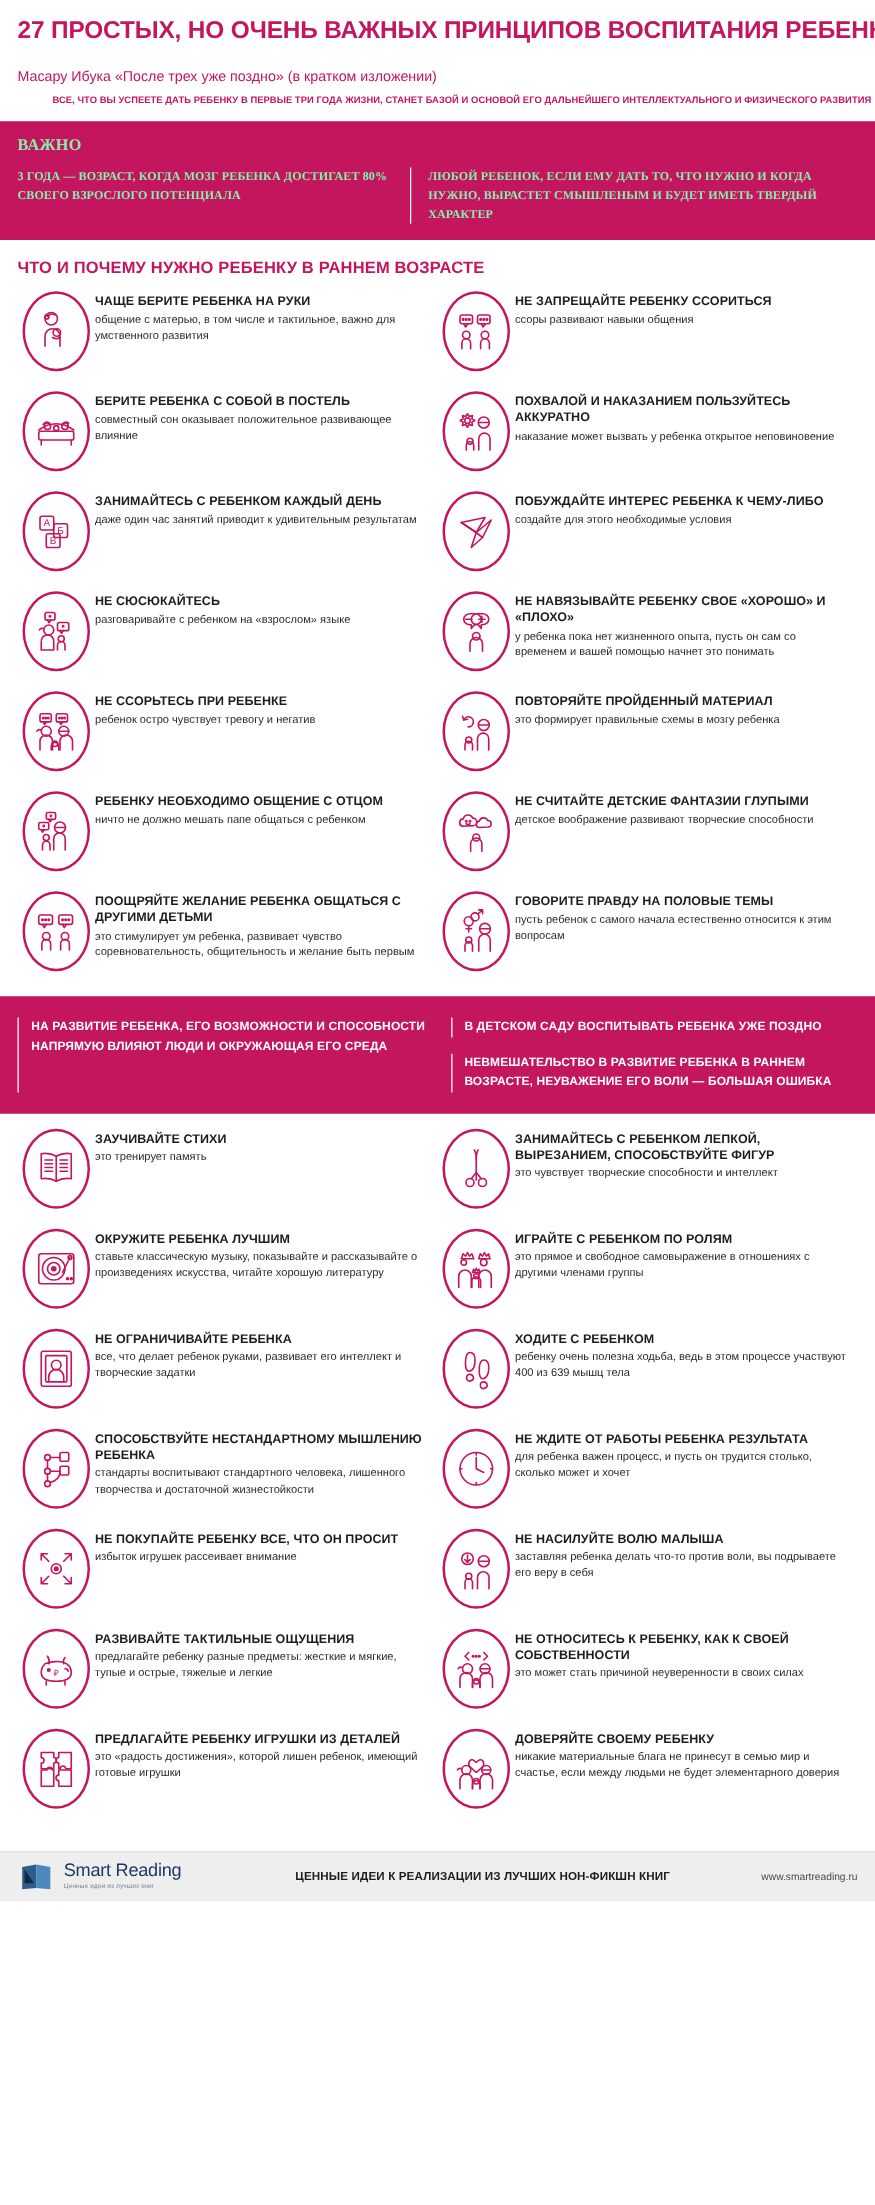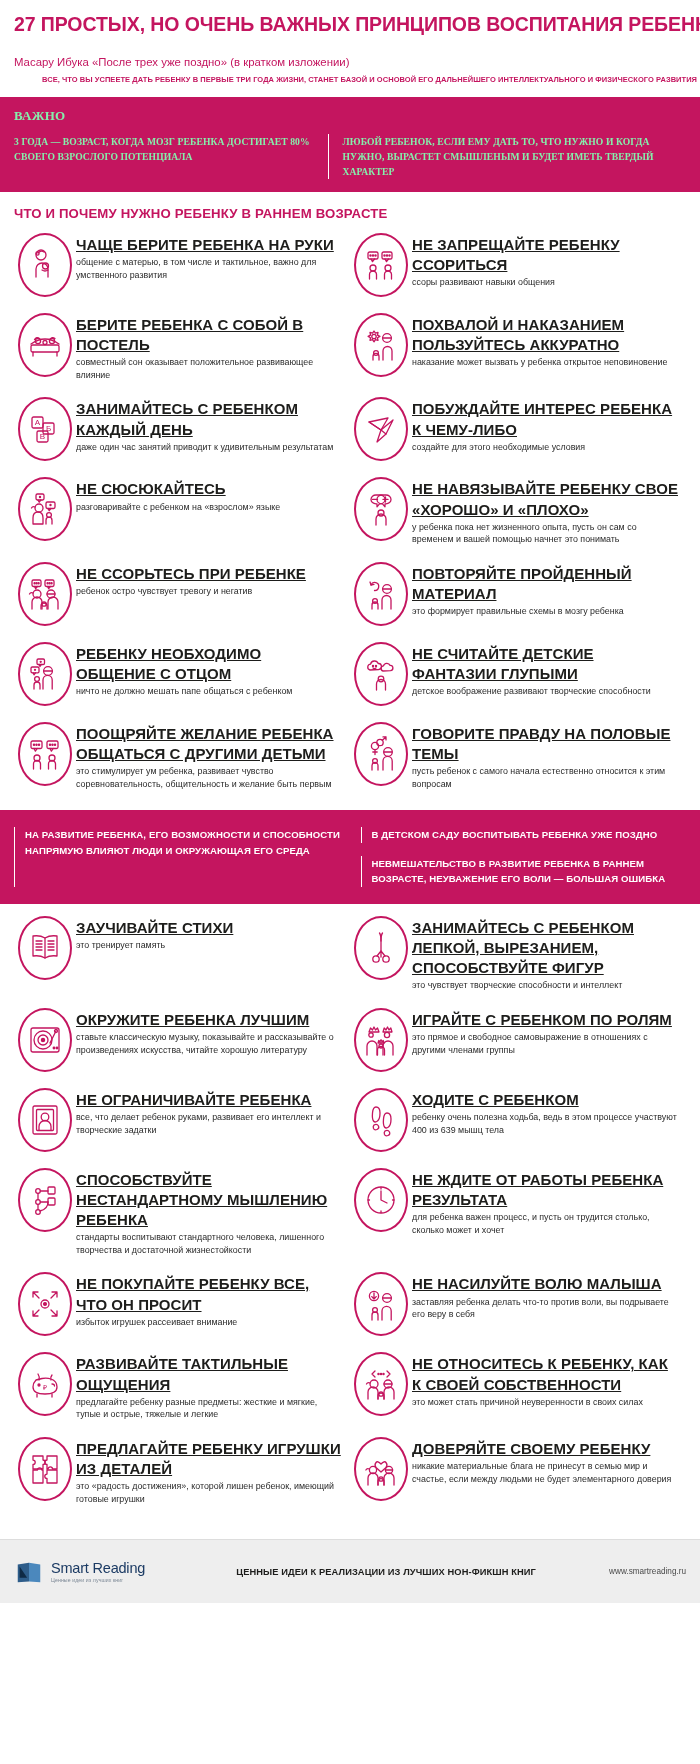"ЧАЩЕ БЕРИТЕ РЕБЕНКА НА РУКИ" .tip .tip-title { font-size: 15px -> 10px; text-decoration: underline -> none }
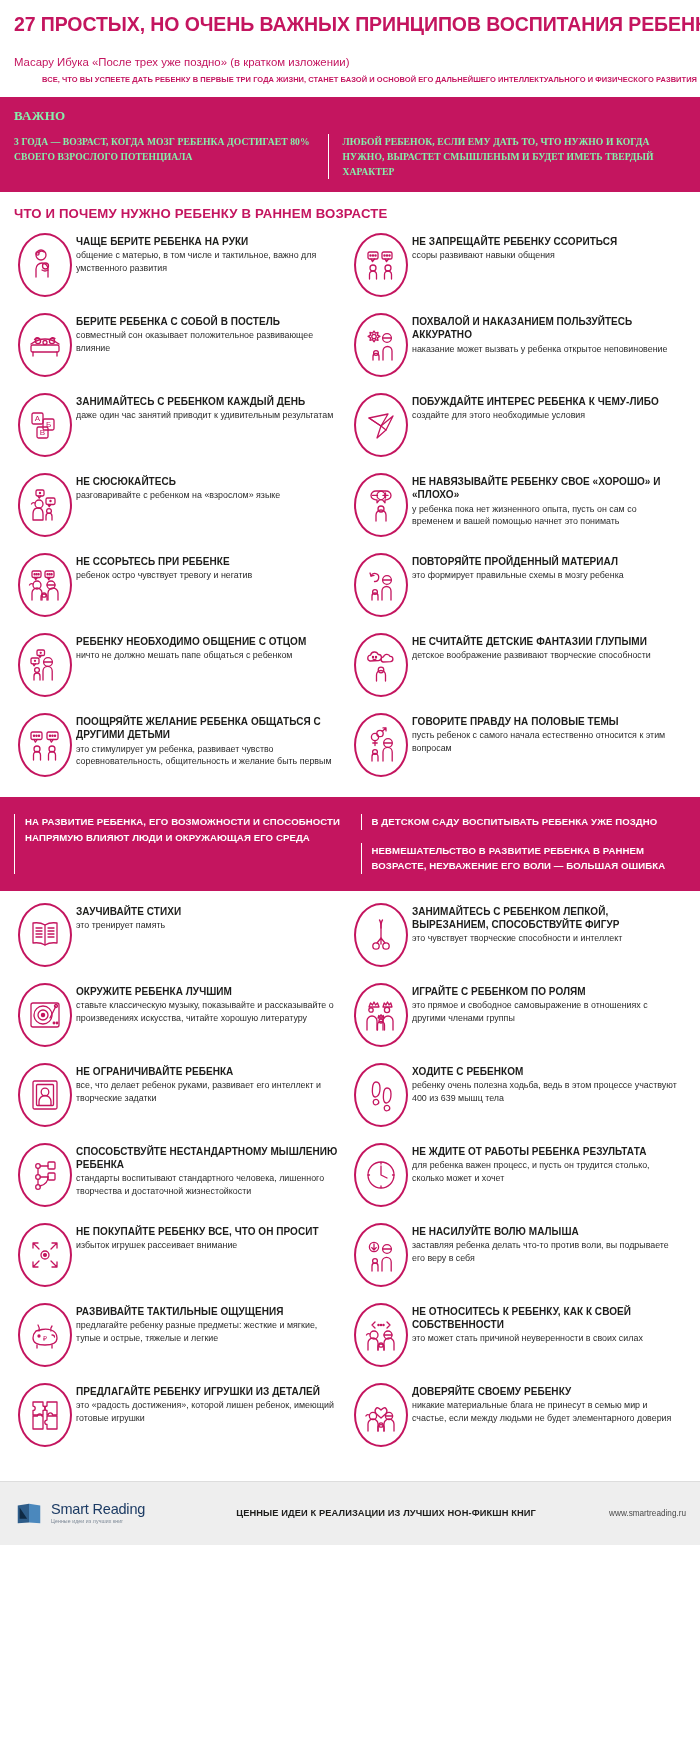"Smart Reading" .footer { height: 64px -> 40px }
